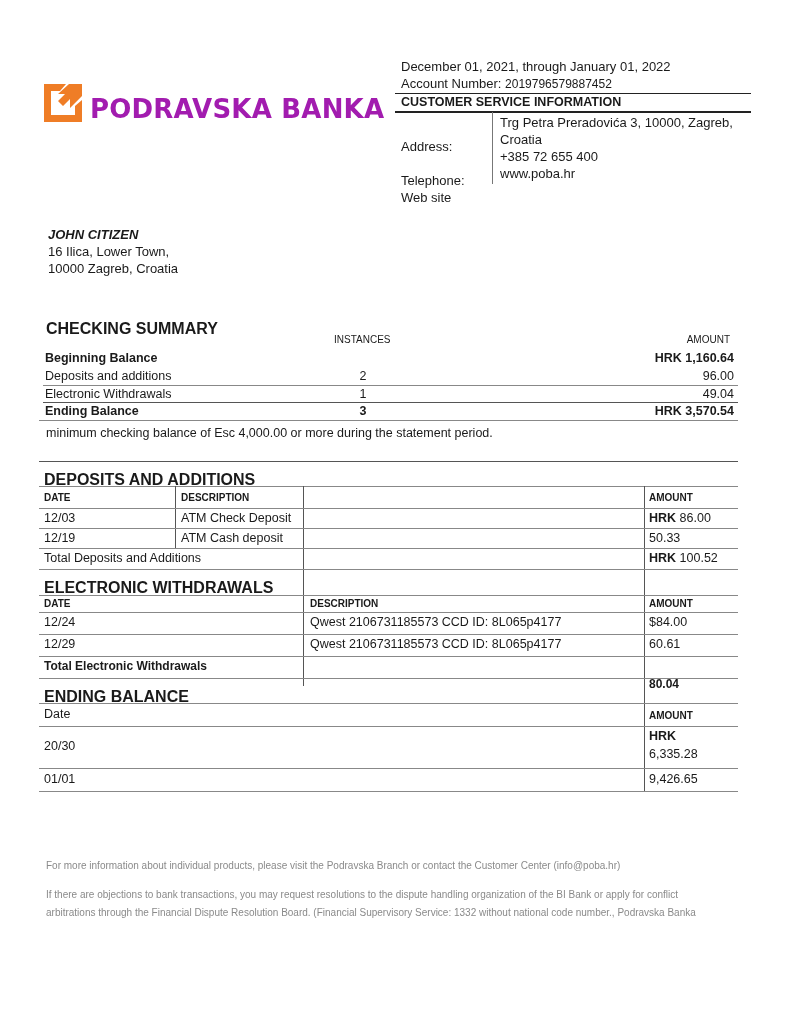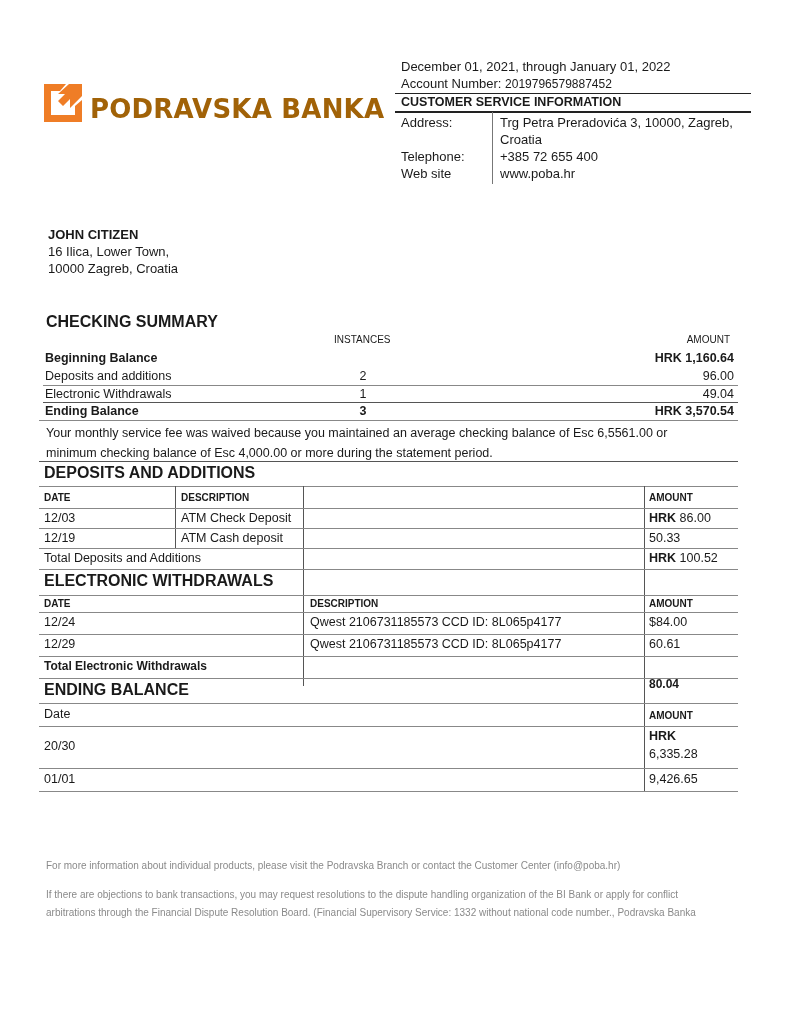"PODRAVSKA BANKA" .logo-text { color: #a16207 -> #a21caf }
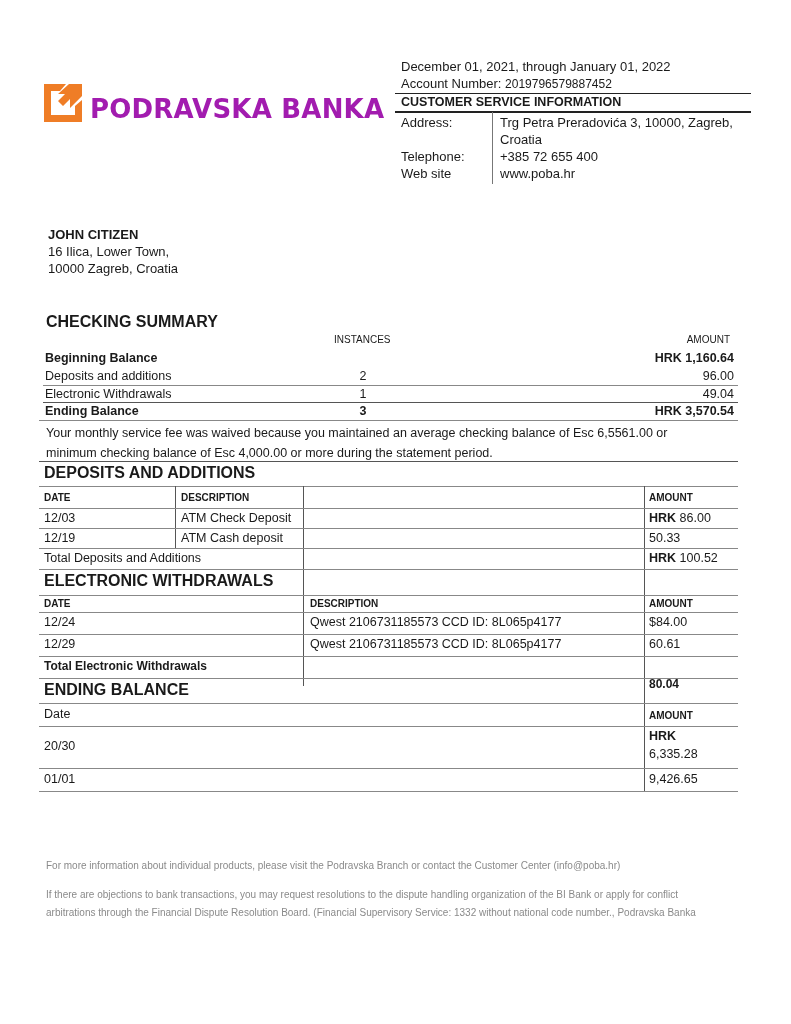"Address:" .cs-label { margin-top: none -> 24px }
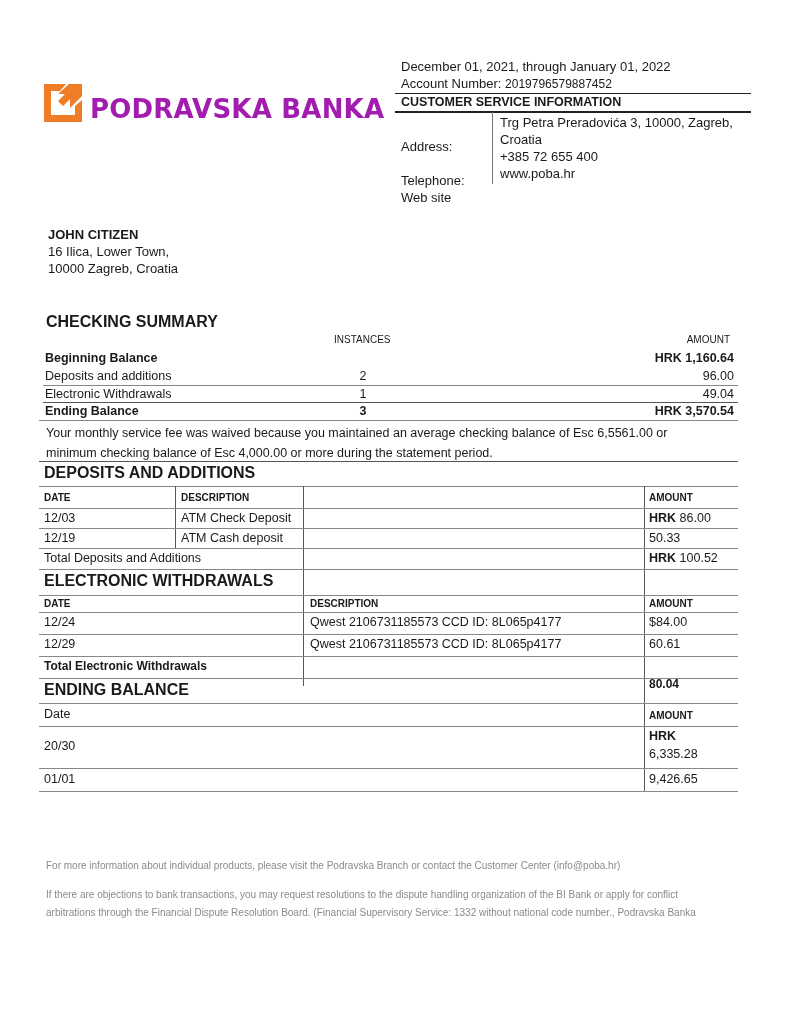"JOHN CITIZEN" .recipient .name { font-style: none -> italic }
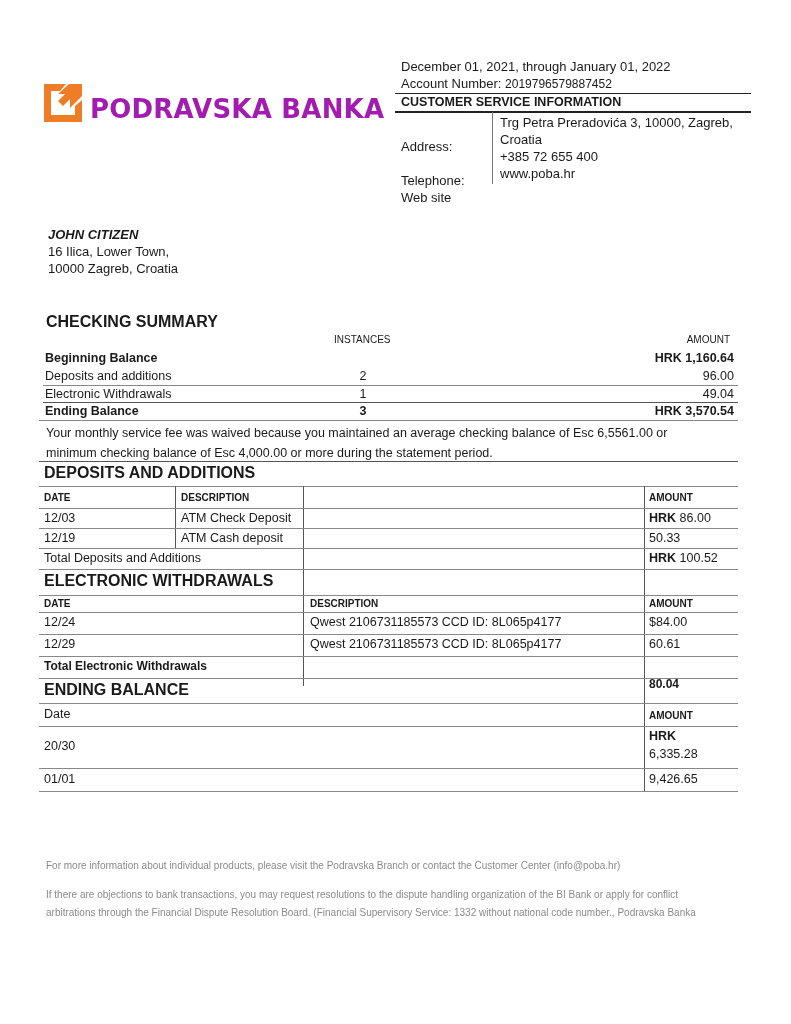"CHECKING SUMMARY" .sec-title { margin-top: none -> 7px }
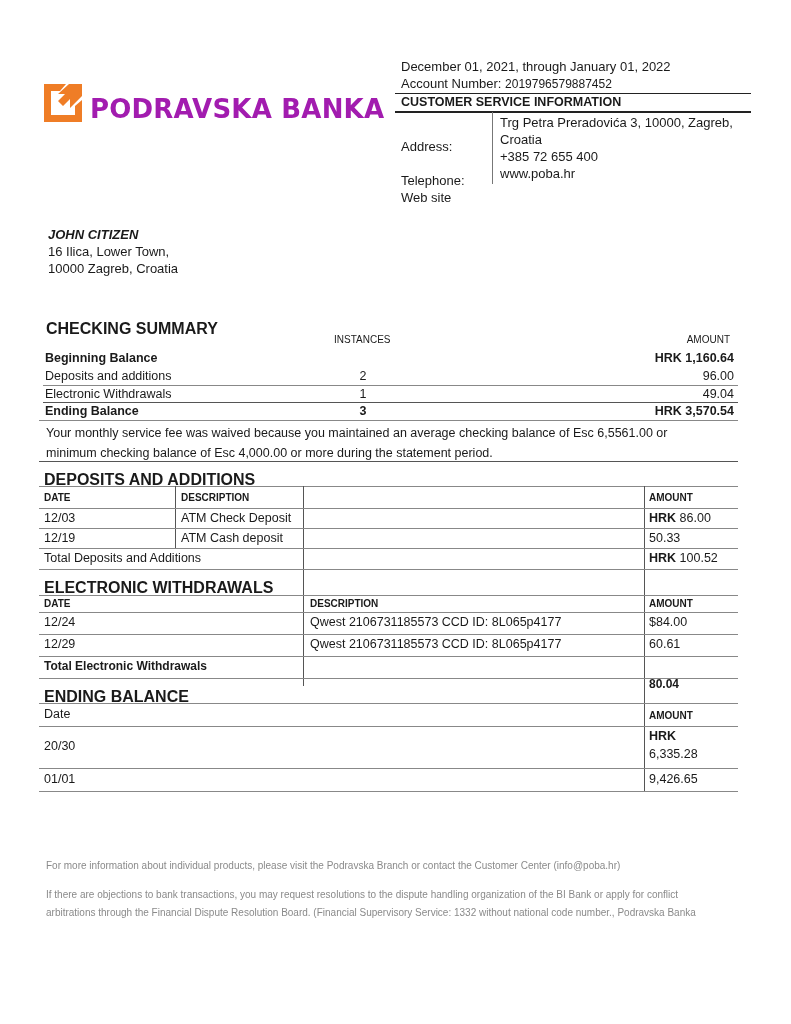"Your monthly service fee was" div { html: <div>Your monthly service fee was waived because you maintained an average checking balance of Esc 6,5561.00 or</div> -> none }
